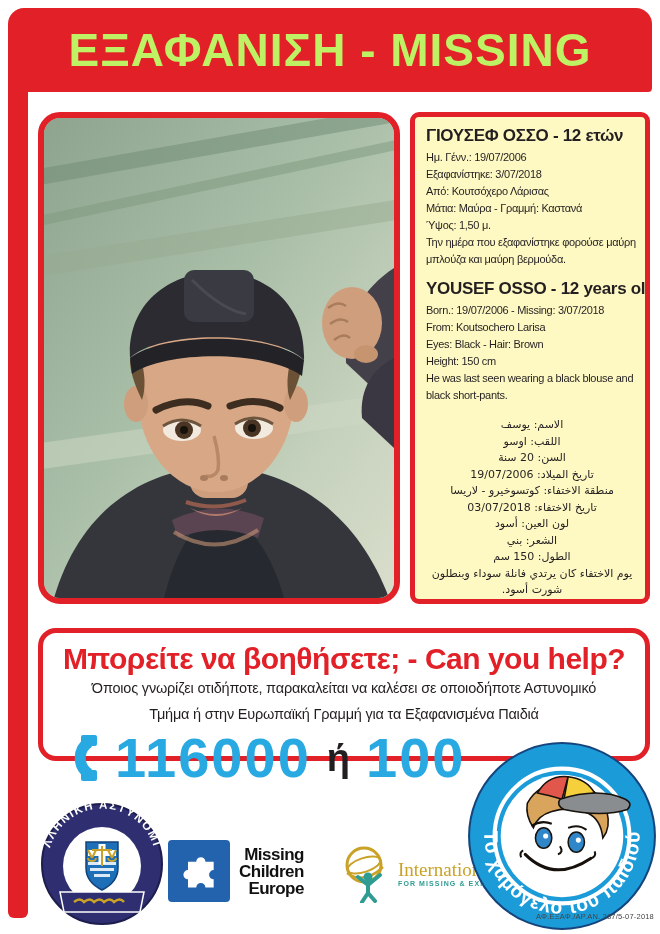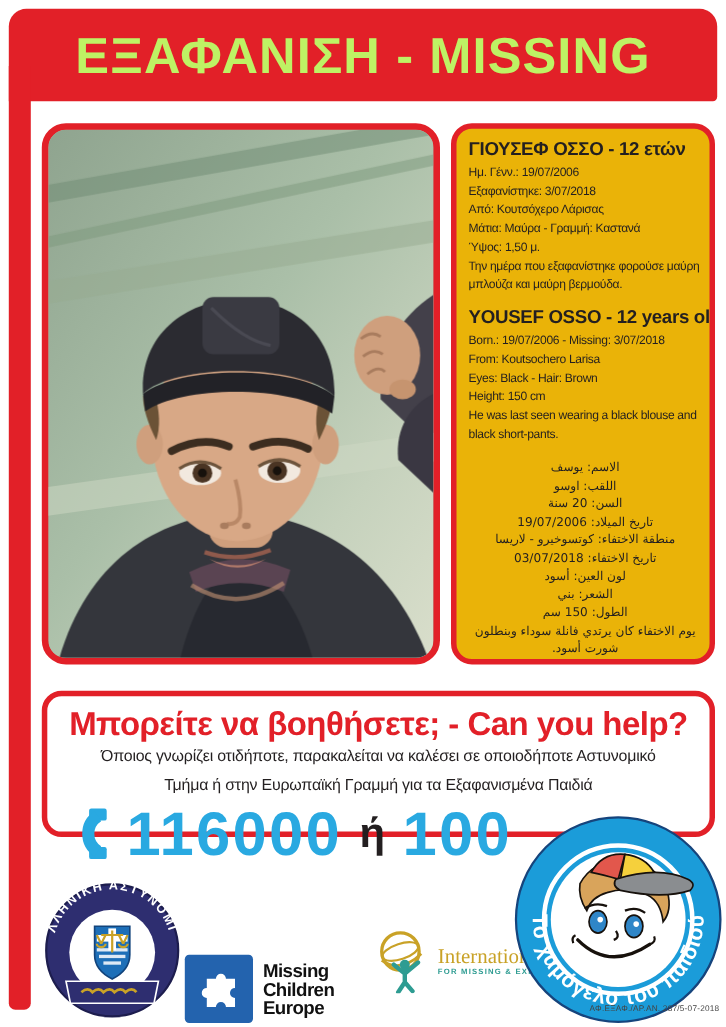"ΓΙΟΥΣΕΦ ΟΣΣΟ - 12 ετών" .info-panel { background: #eab308 -> #fef9c3; border-radius: 19px -> 9px }
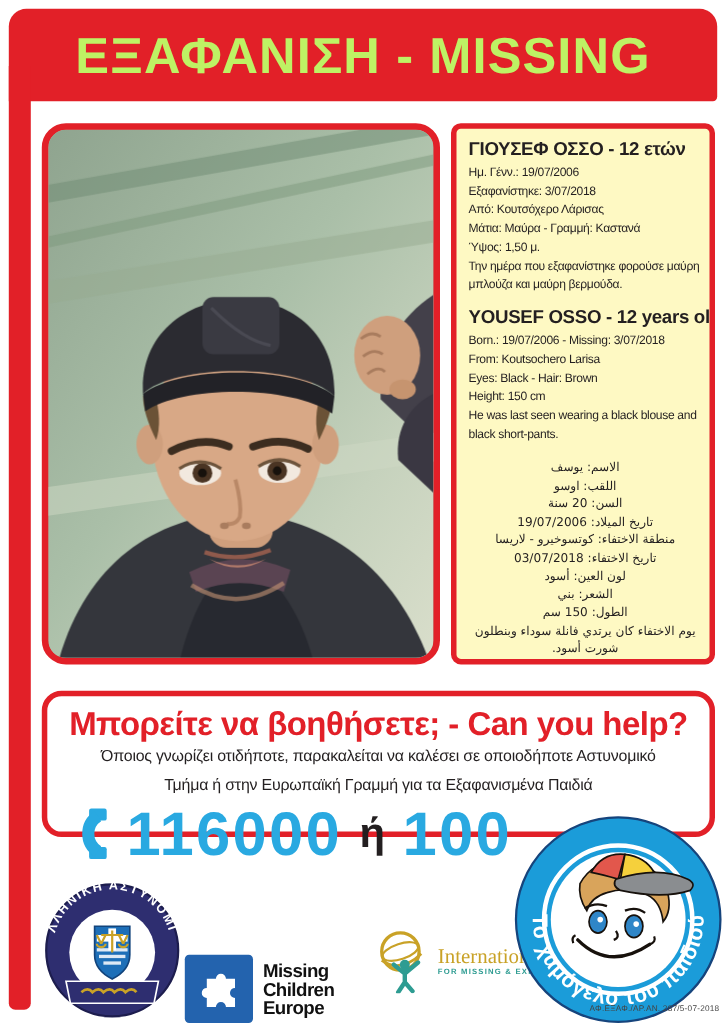"Missing" .mce-logo { text-align: none -> right; top: 868px -> 840px }
